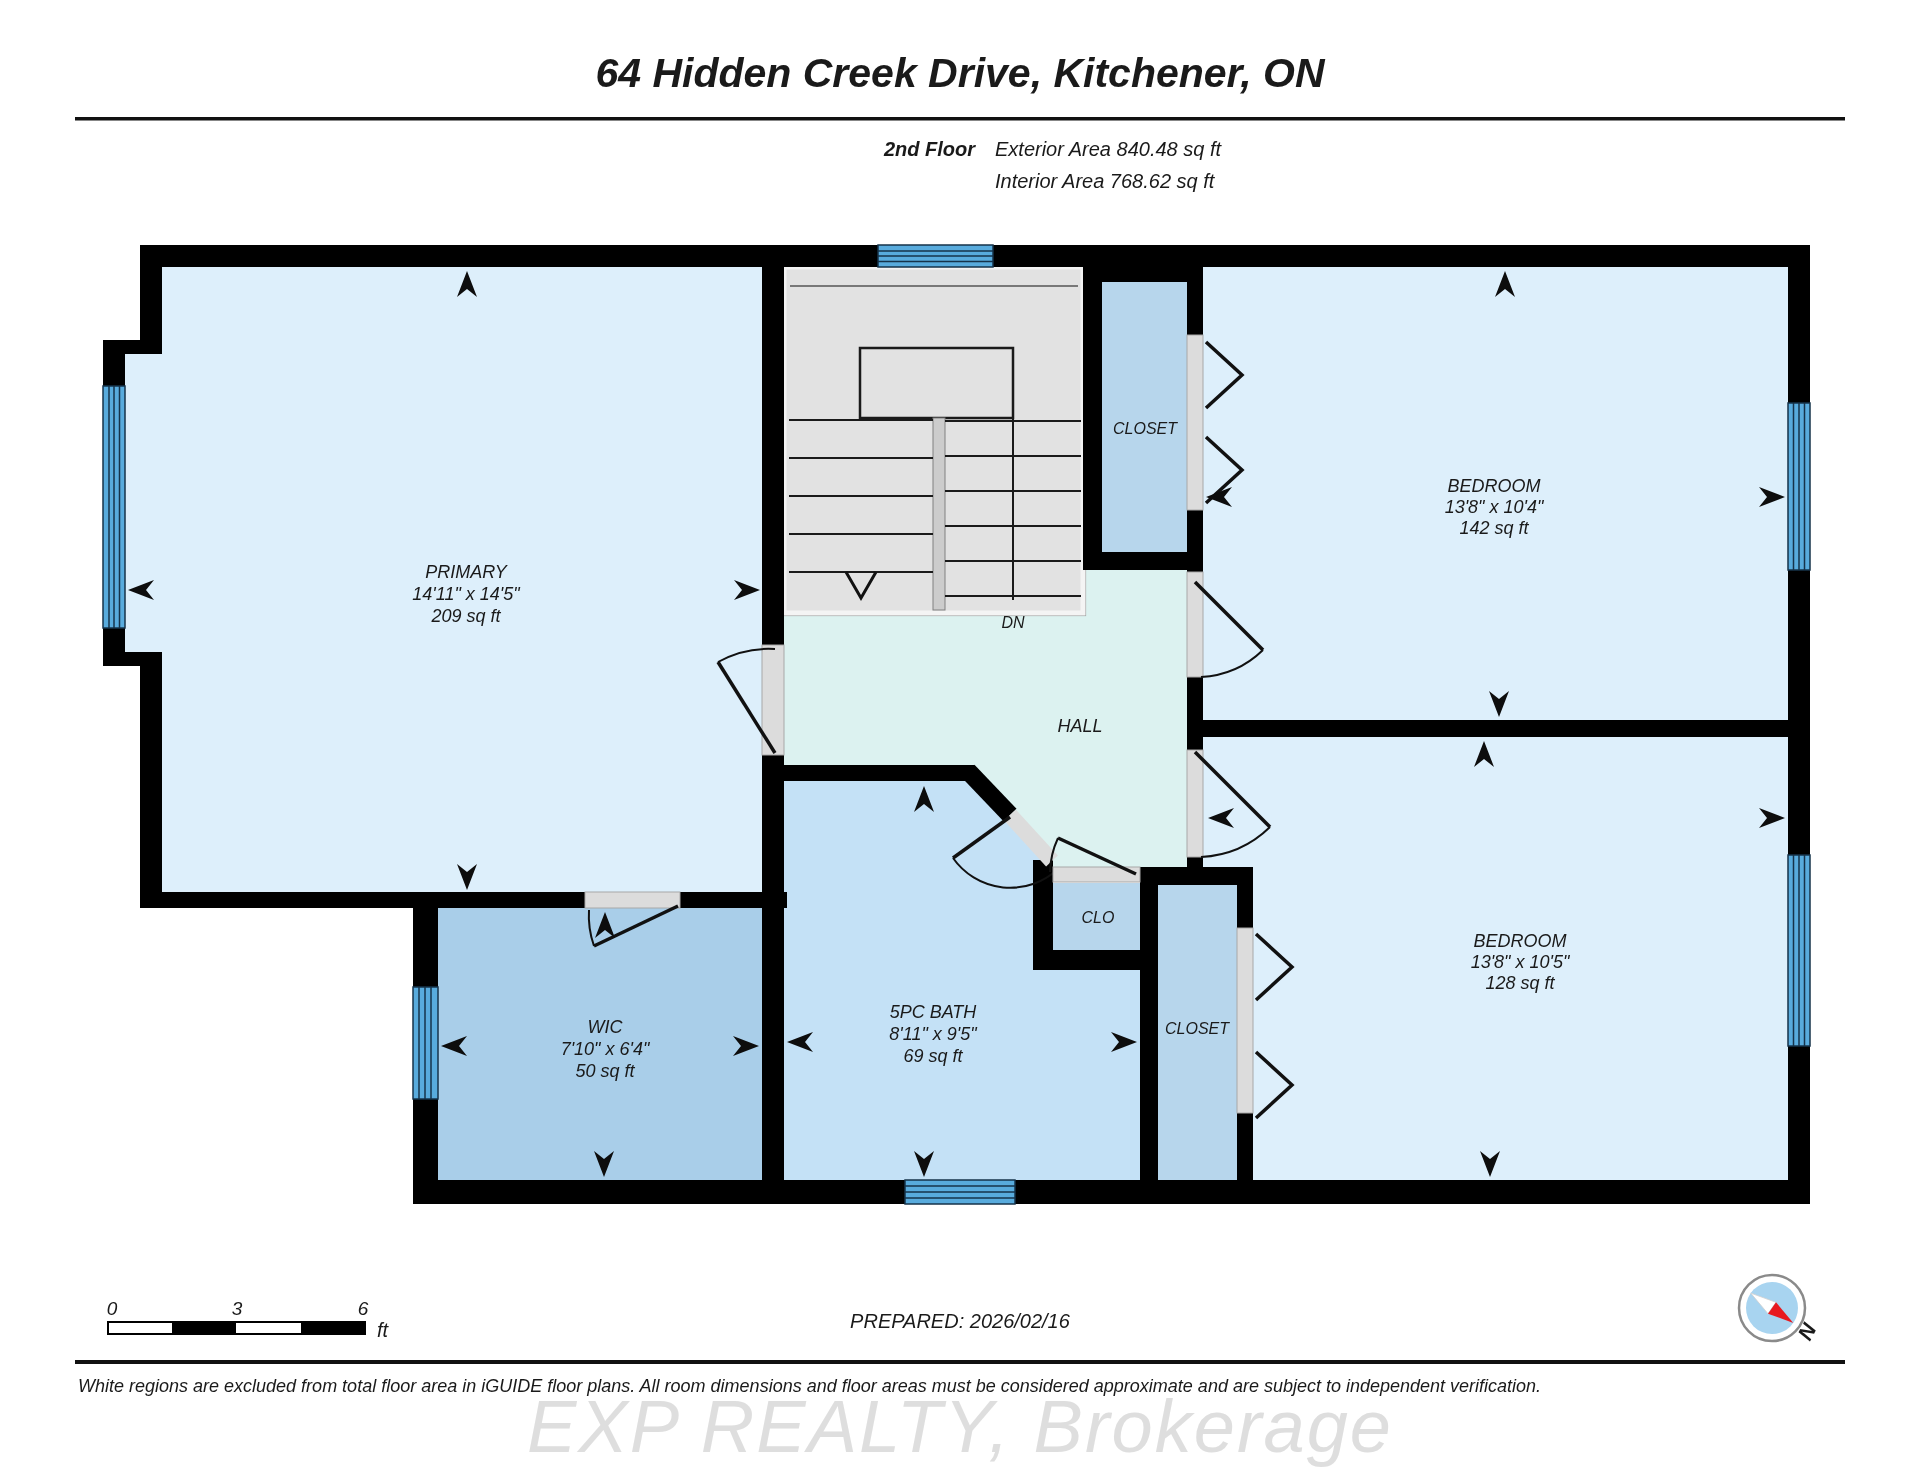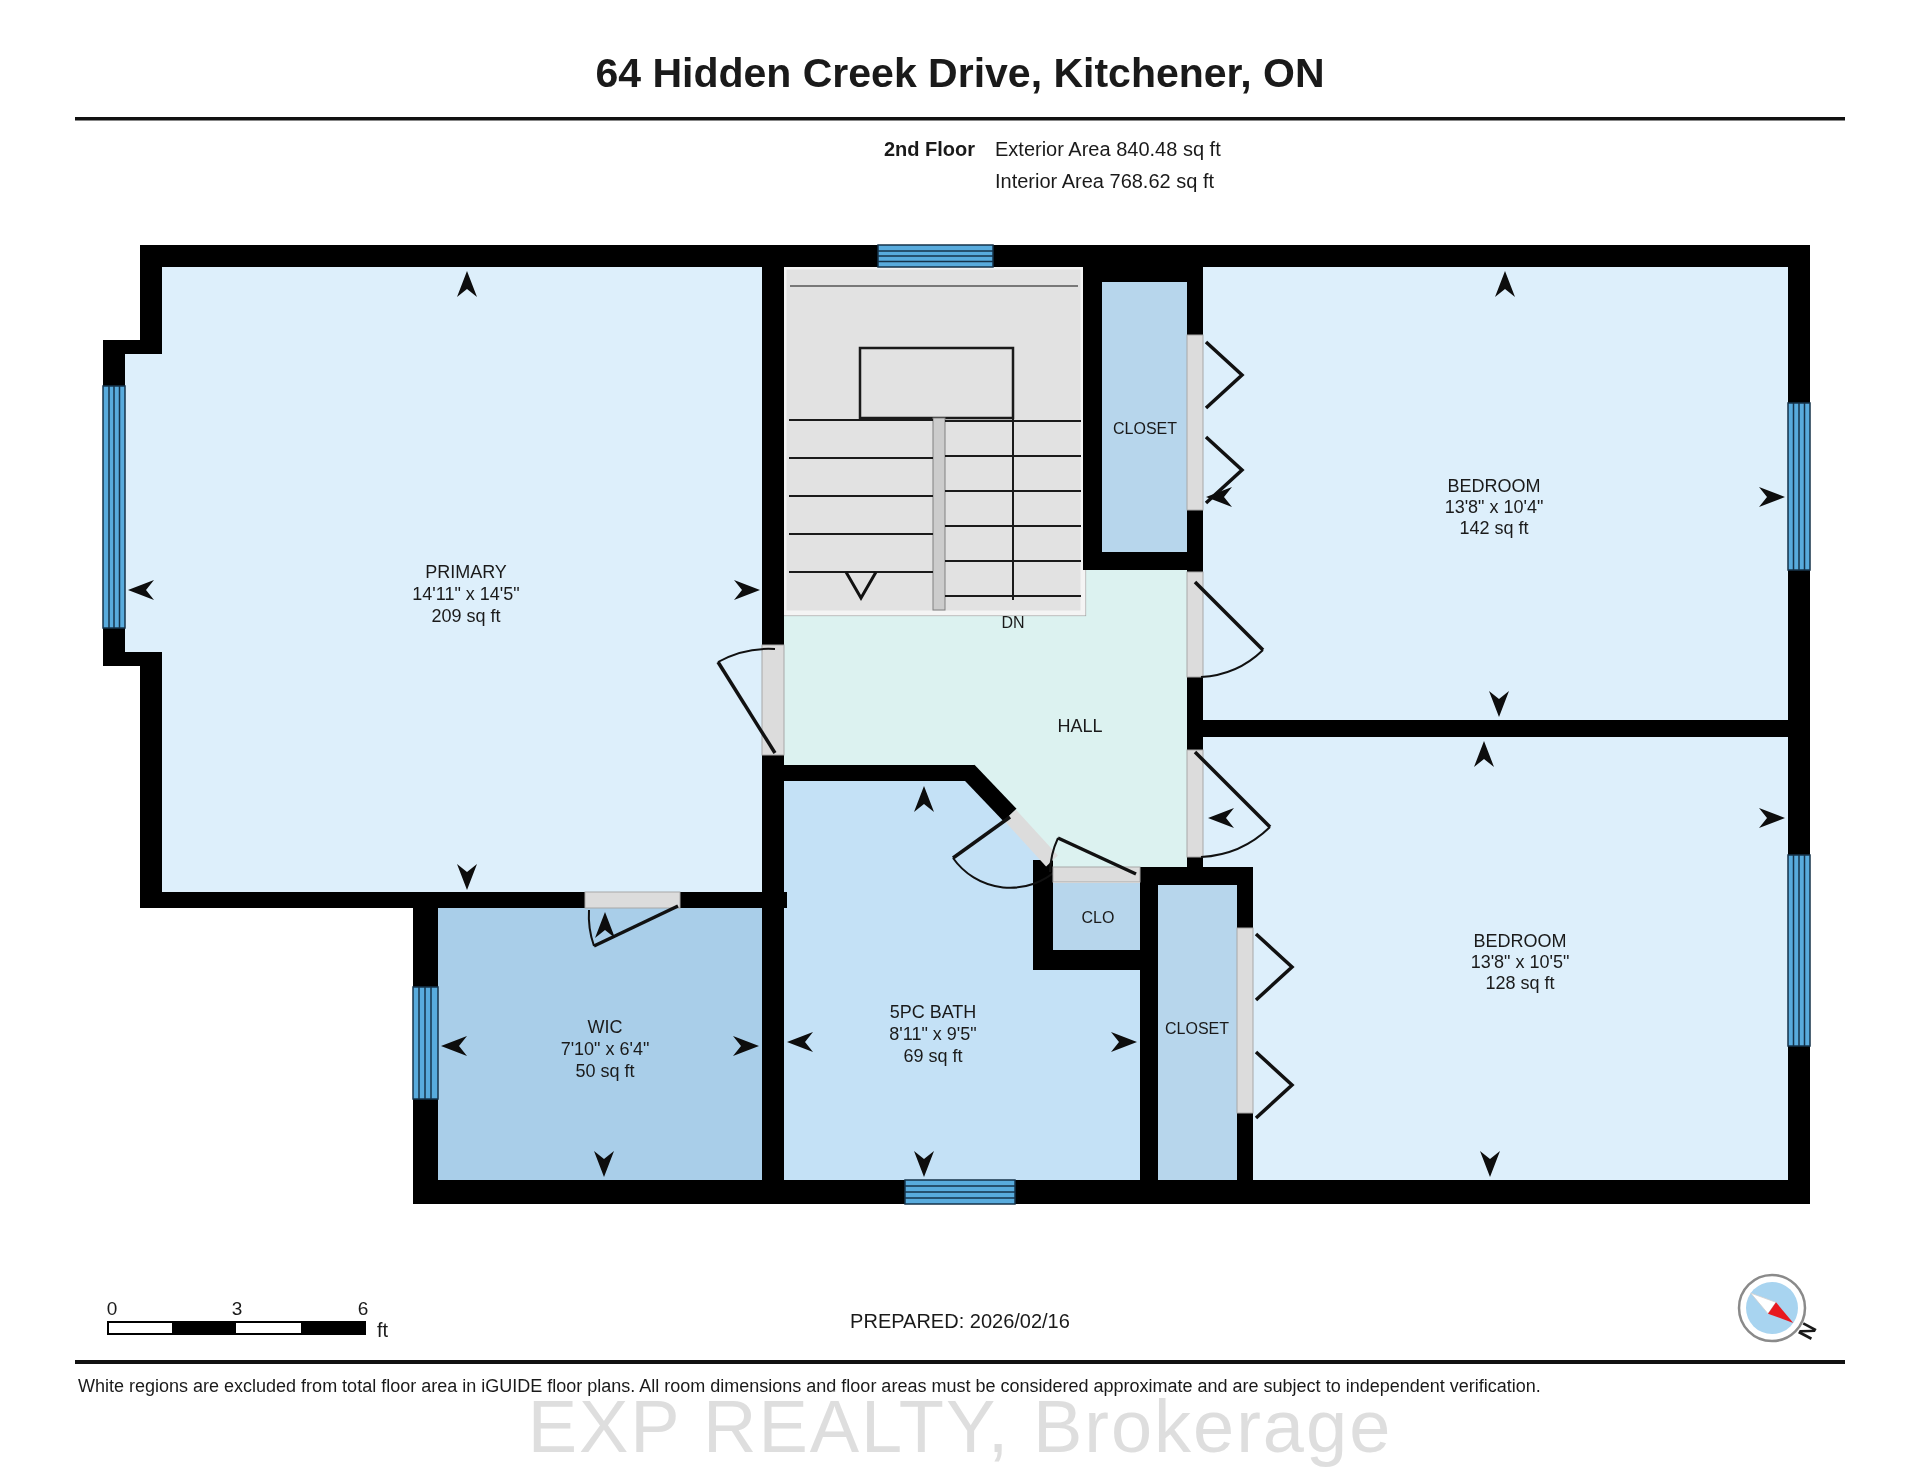"64 Hidden Creek Drive, Kitchener," .page { font-style: none -> italic }
